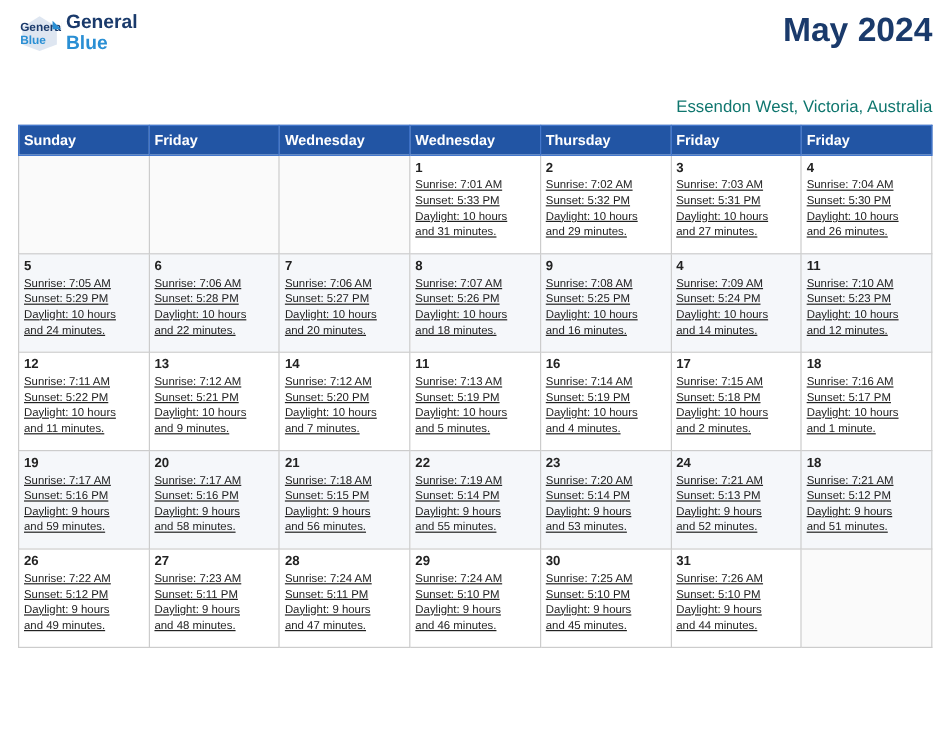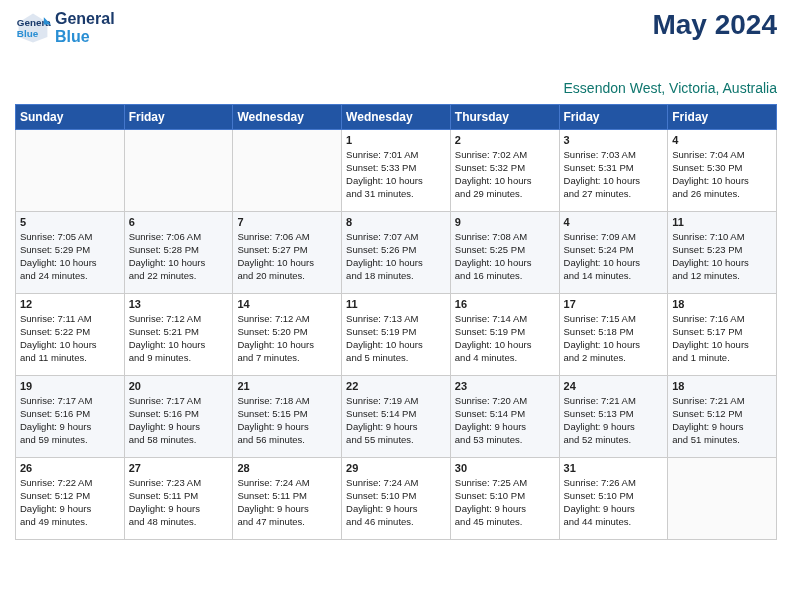"Sunrise: 7:01 AM" .day-info { text-decoration: none -> underline }
